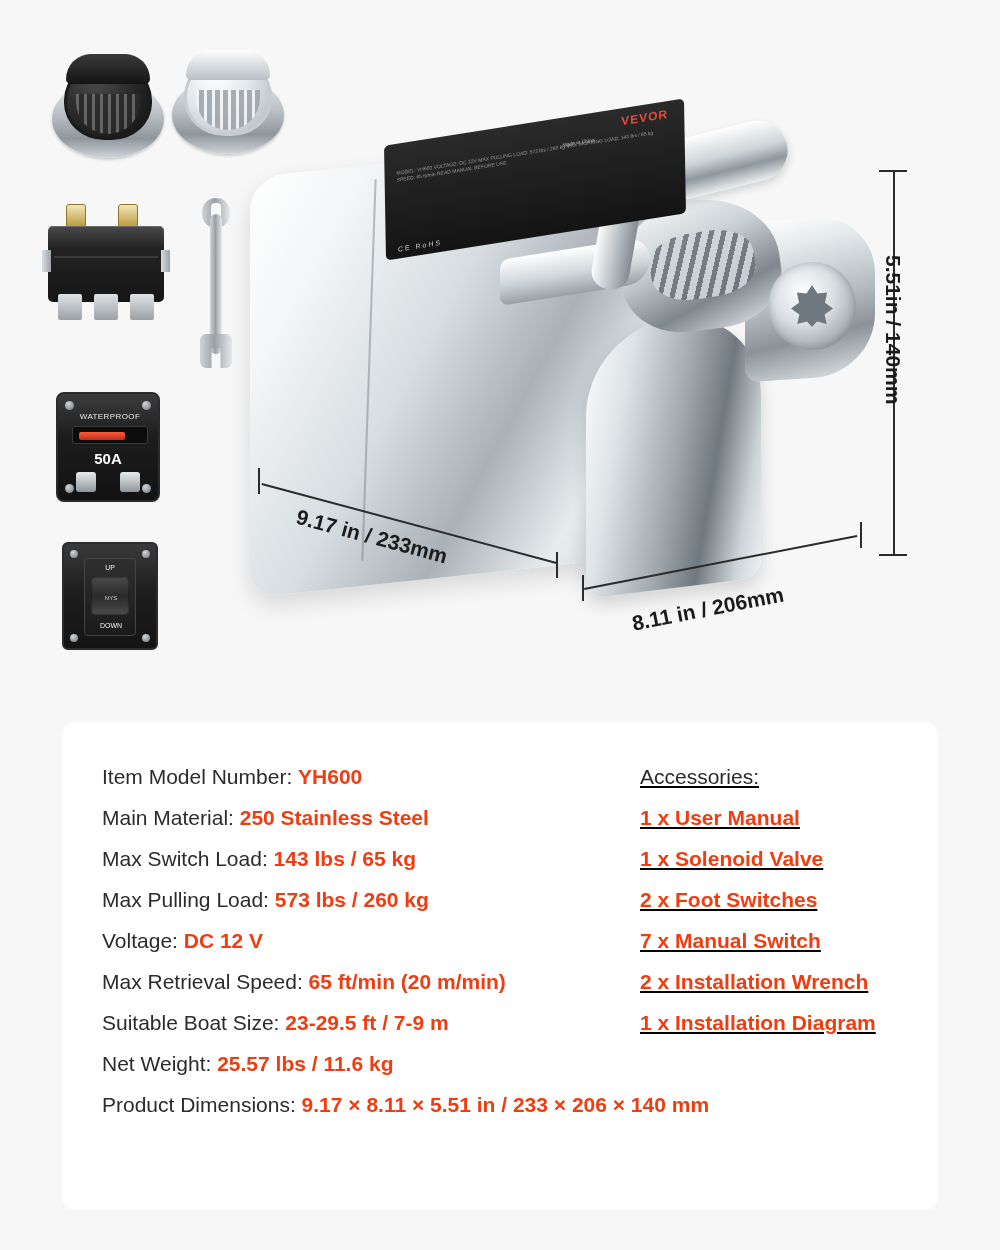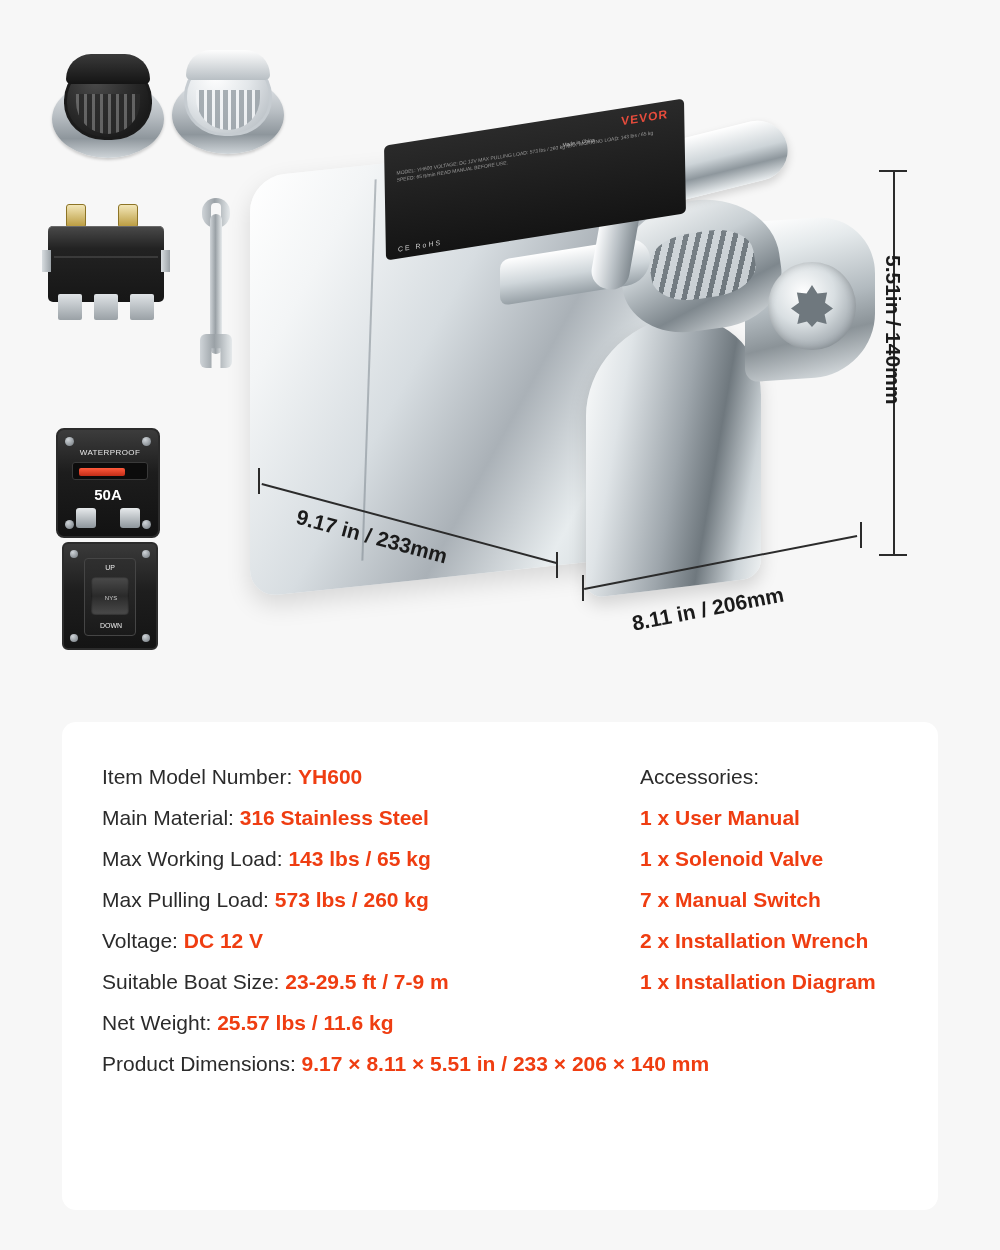"WATERPROOF" div.breaker { margin-top: 36px -> none }
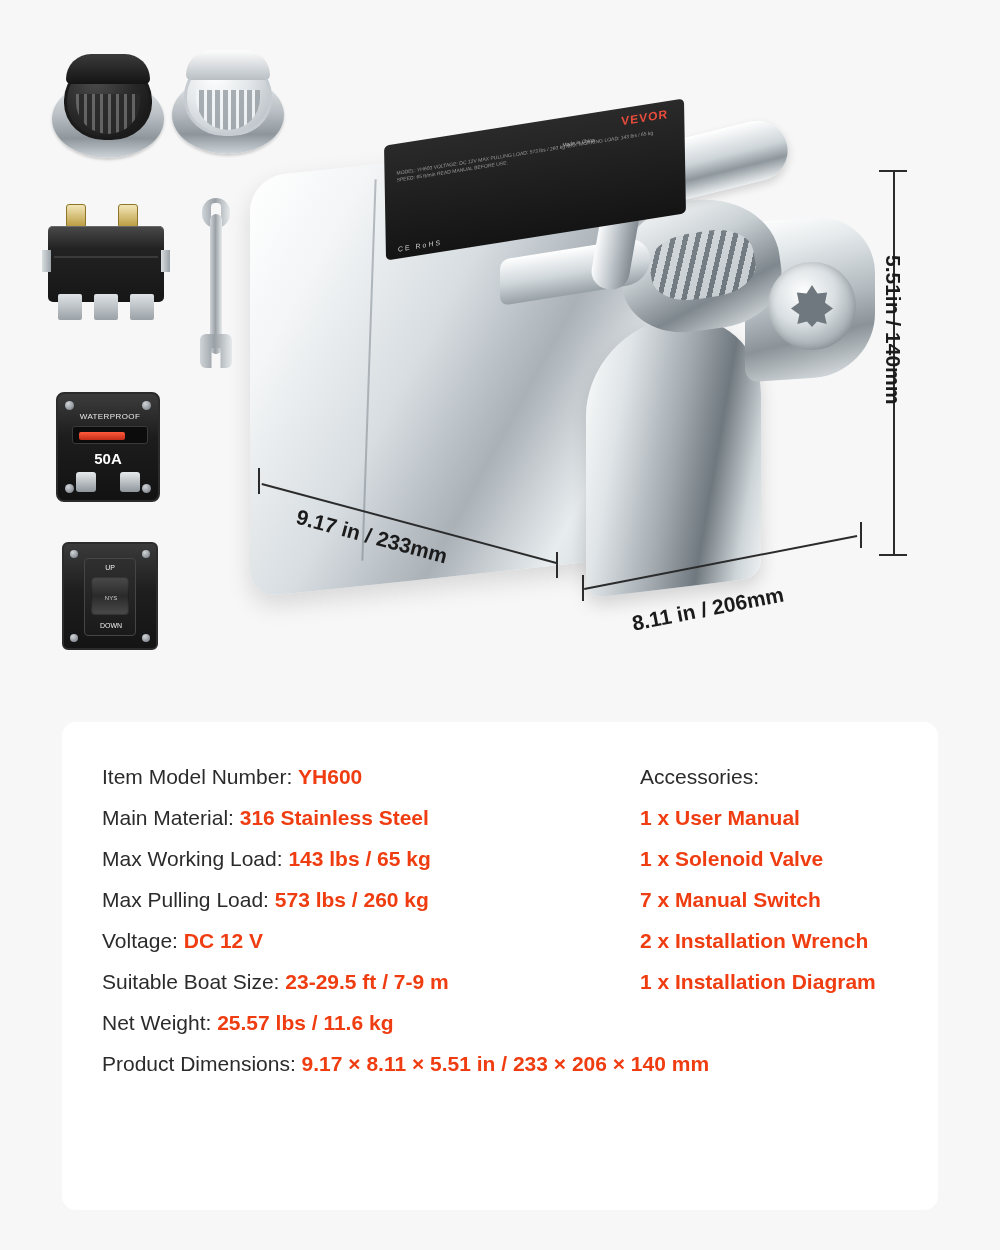"Accessories:" .col-right { text-decoration: none -> underline }
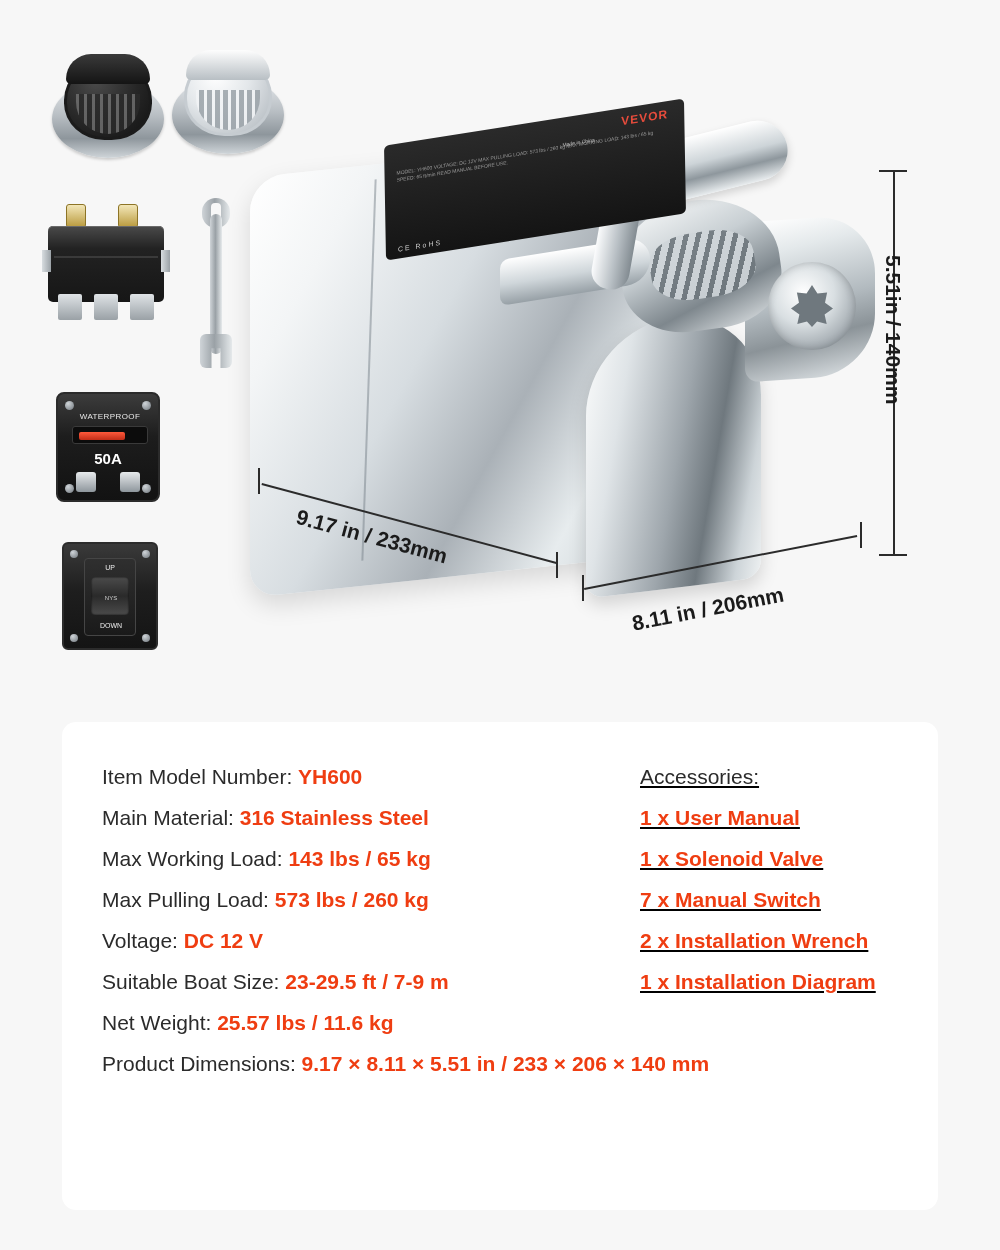"316 Stainless Steel" span.val { text: 316 -> 250 }
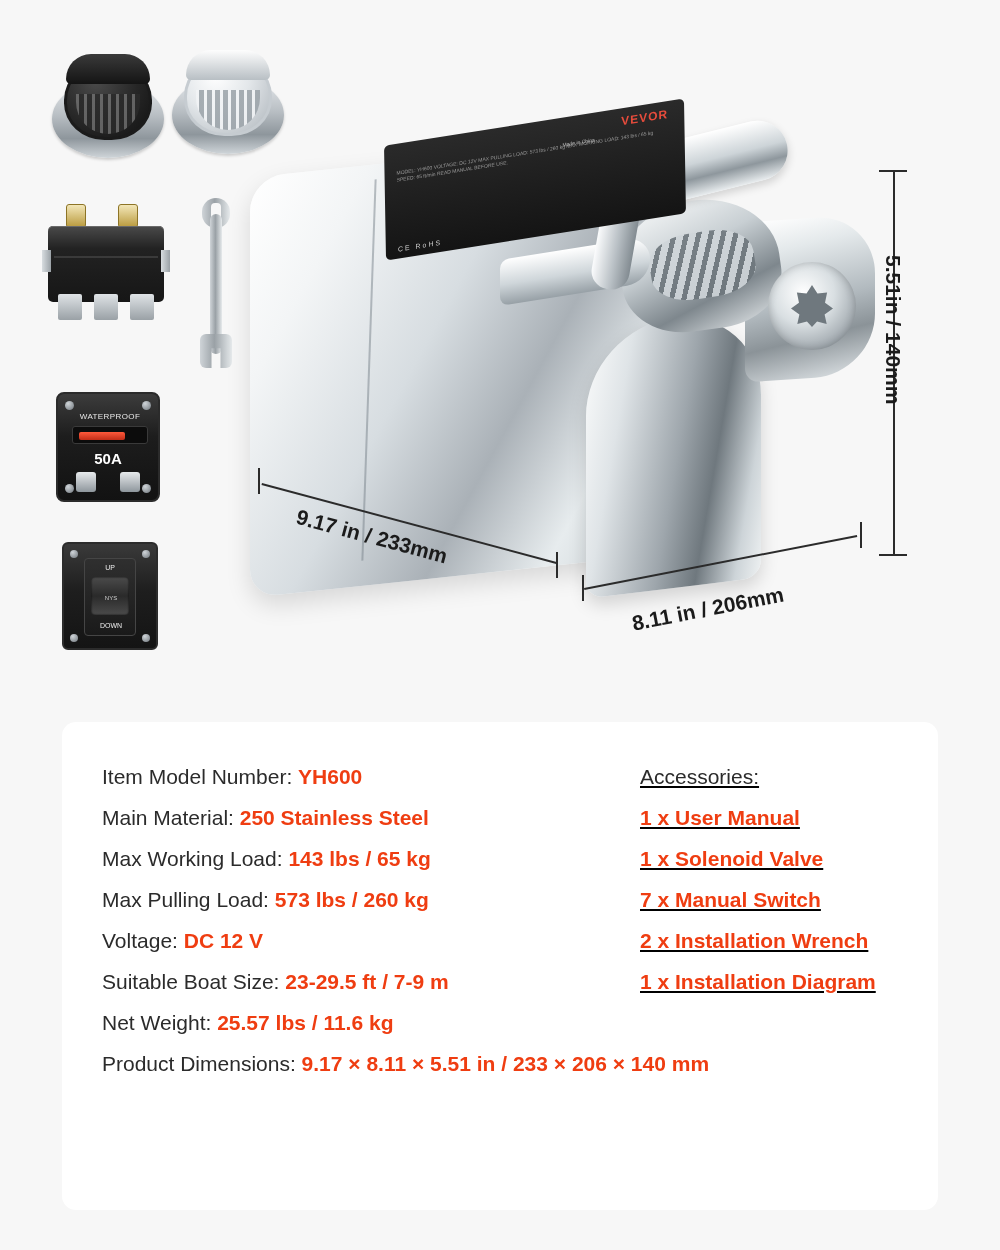"Max Working Load:" span { text: Working -> Switch }
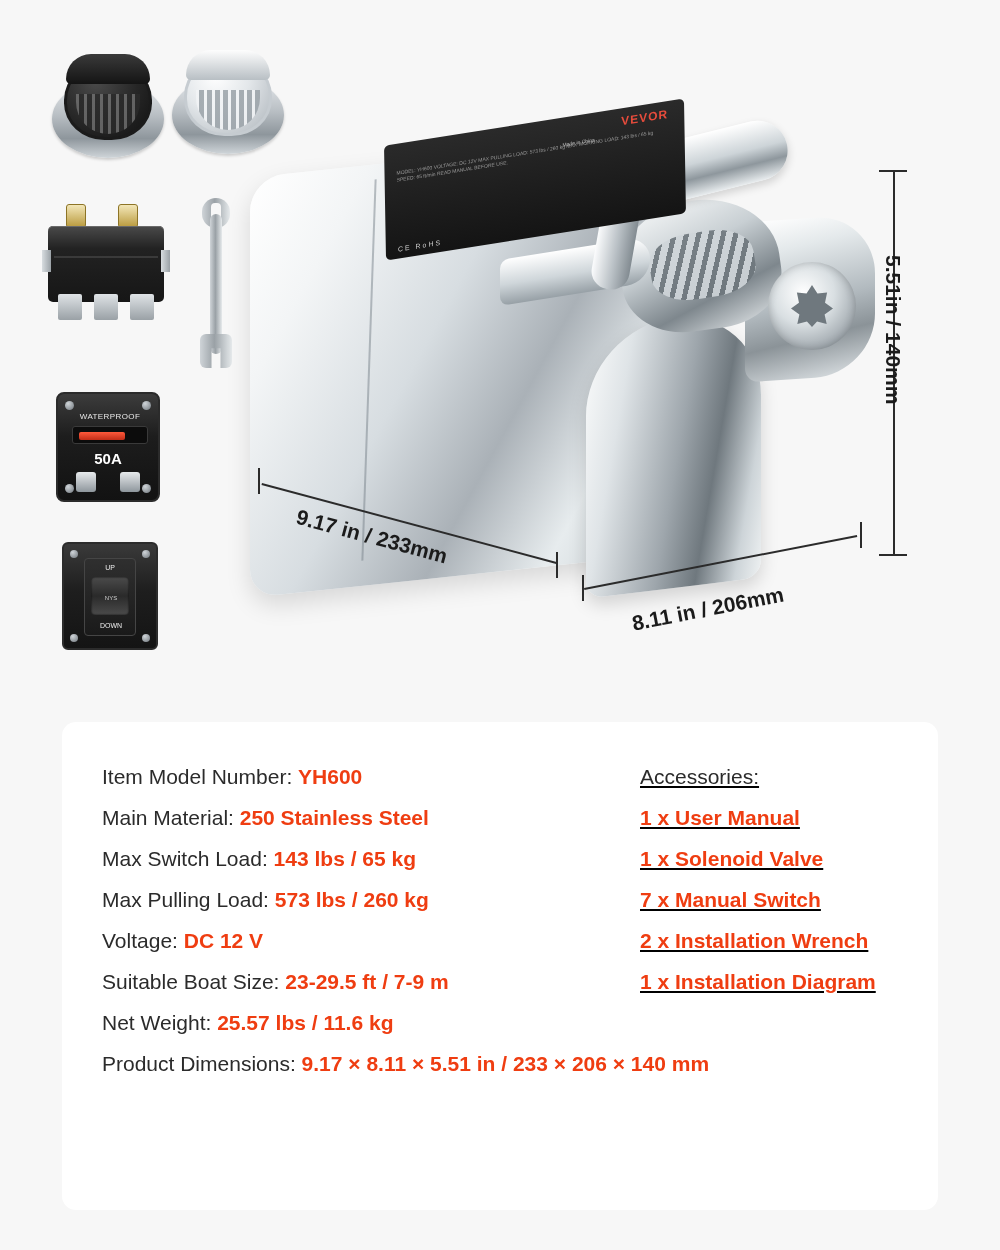"2 x Foot Switches" div.acc-item { html: none -> <div>2 x Foot Switches</div> }
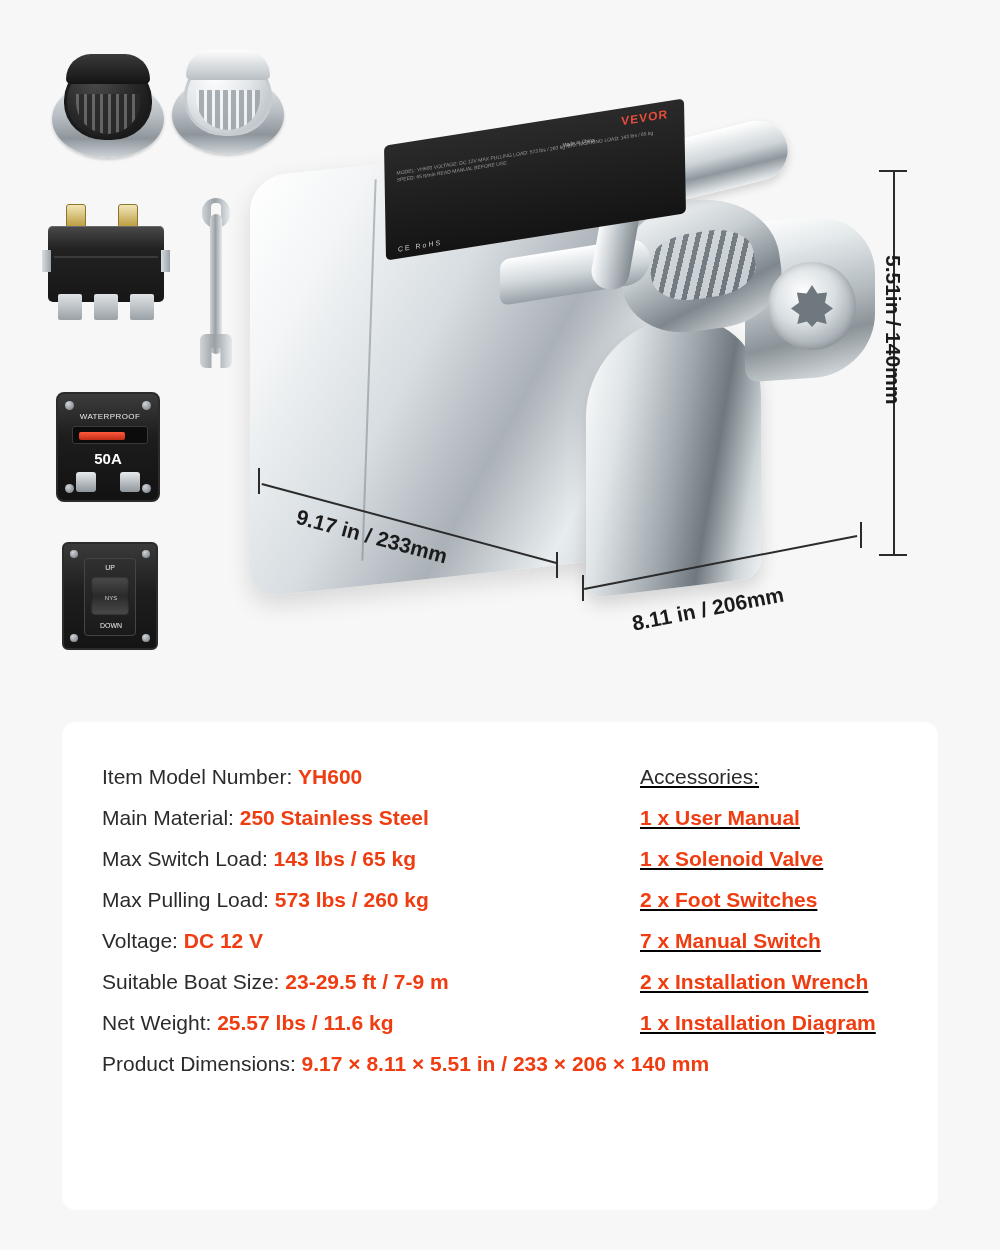"Max Retrieval Speed: 65 ft/min" div.spec-row { html: none -> <div> <span>Max Retrieval Speed:</span> <span>65 ft/min (20 m/min)</span> </div> }
